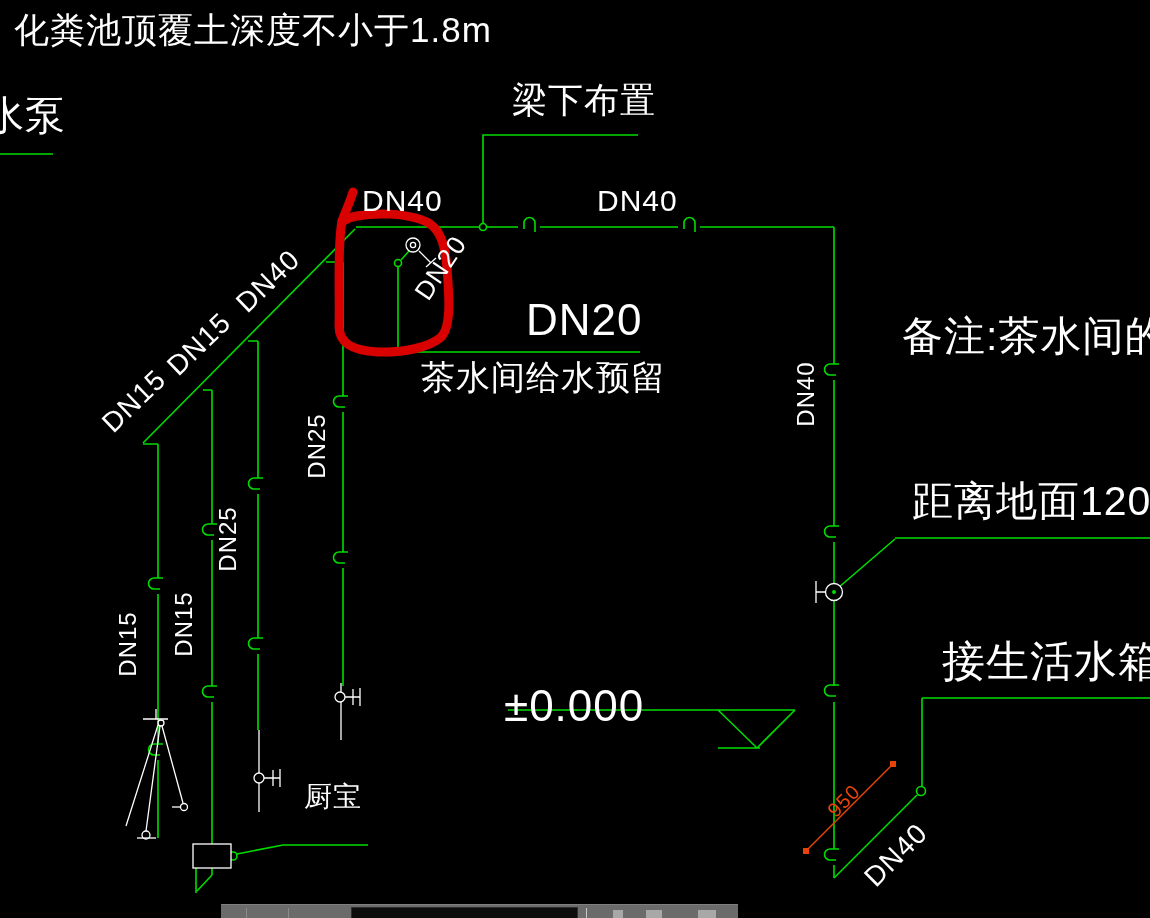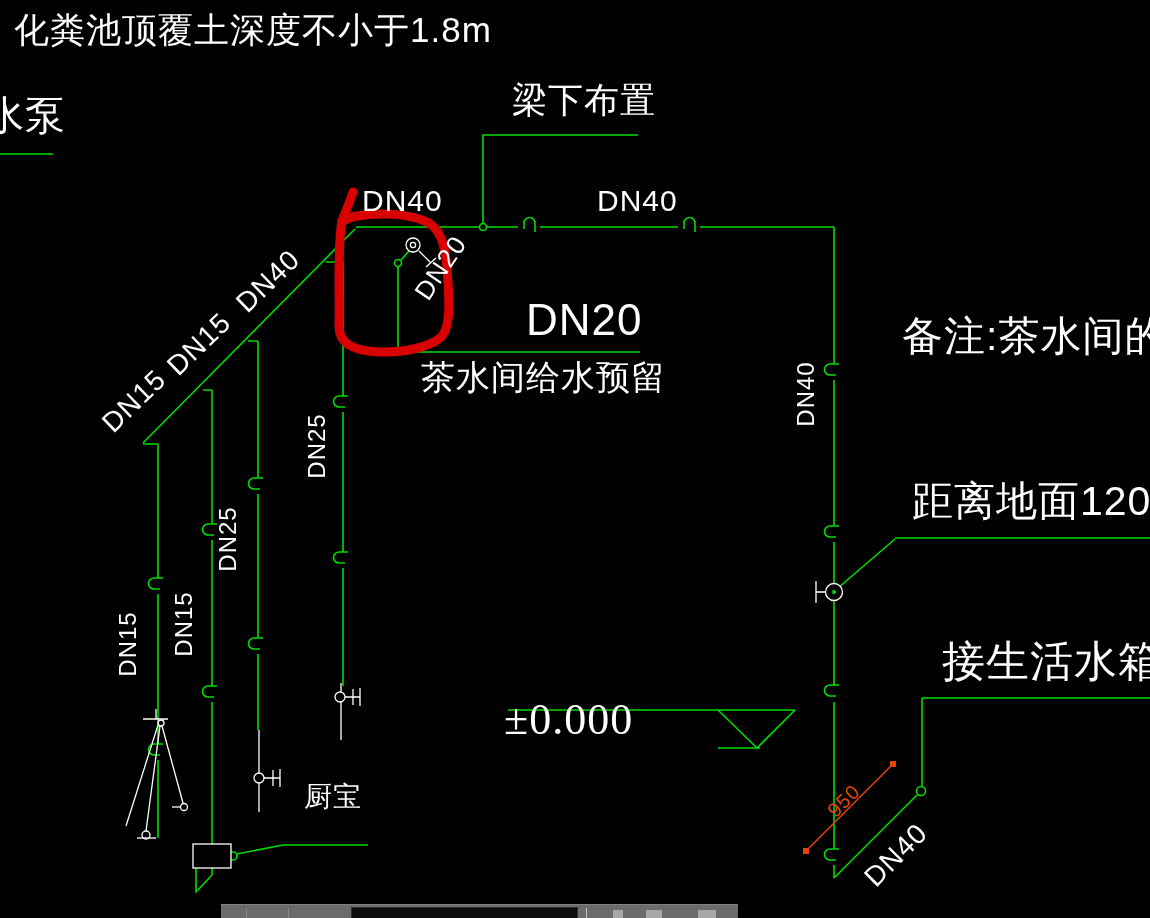"±0.000" div.lbl { font-family: Liberation Serif, serif -> none; top: 697px -> 683px }
